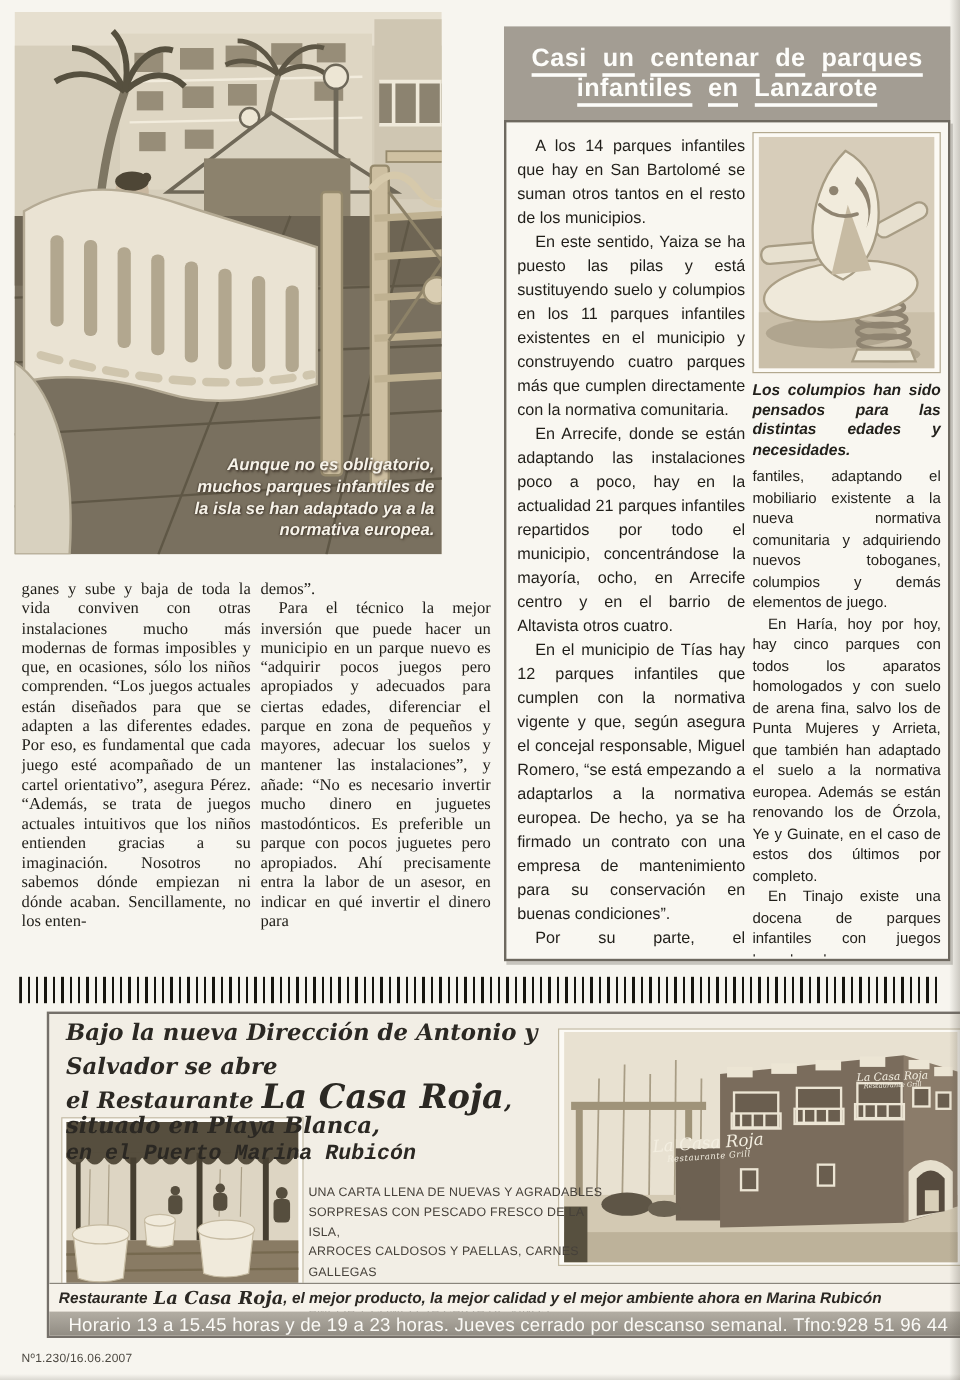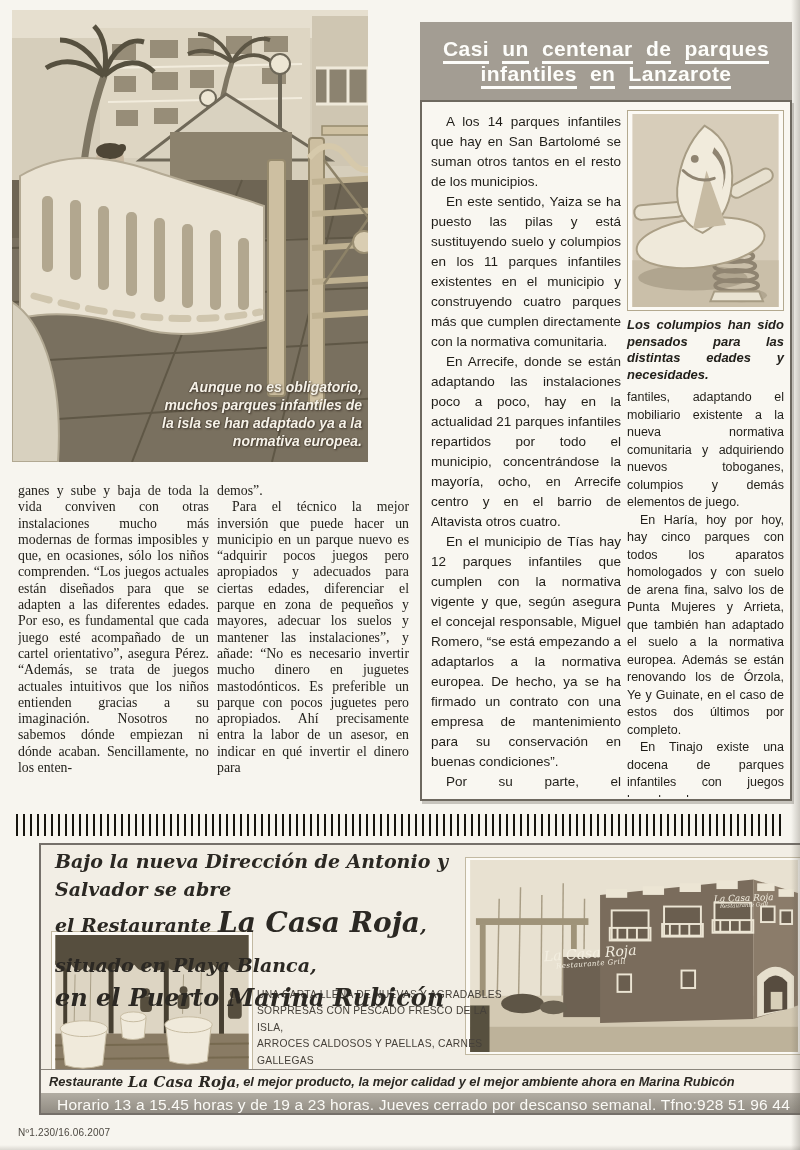"el Restaurante La Casa Roja," .ad-script .l2 { line-height: 40px -> 21px }
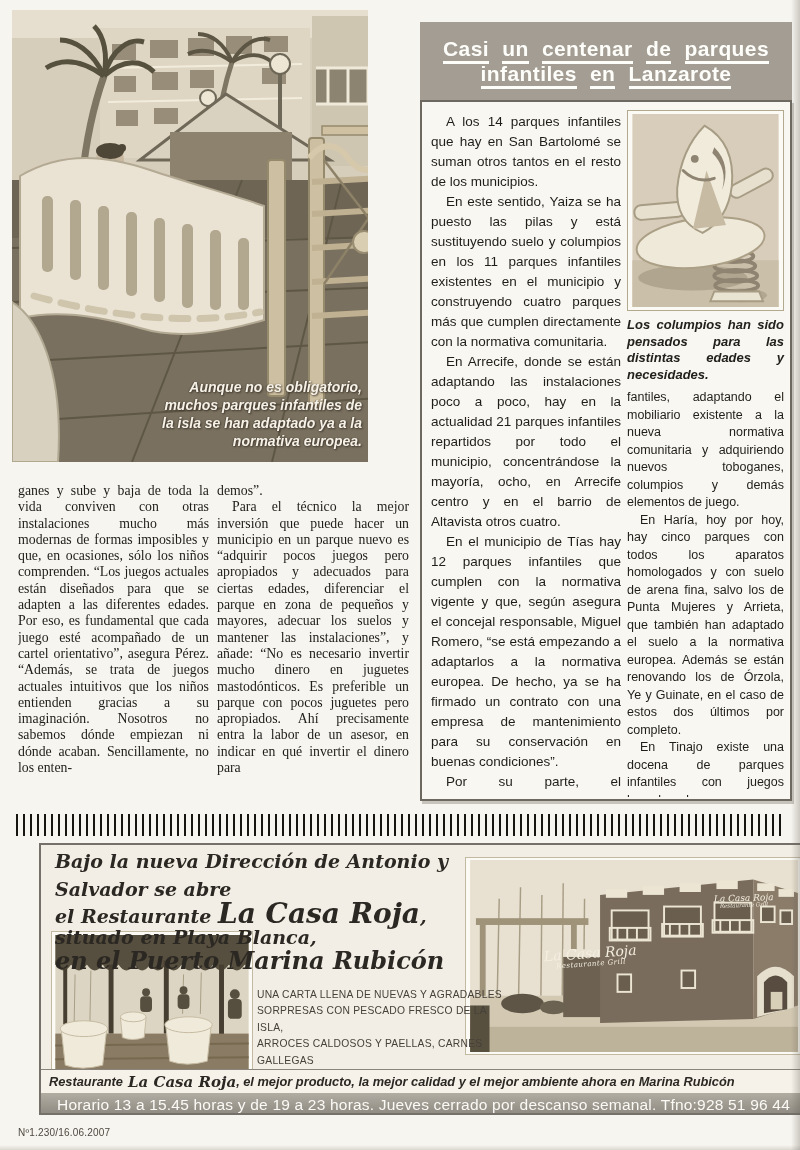"en el Puerto Marina Rubicón" .ad-script .l3 { font-family: none -> Liberation Mono, monospace; font-size: 24px -> 18px }
